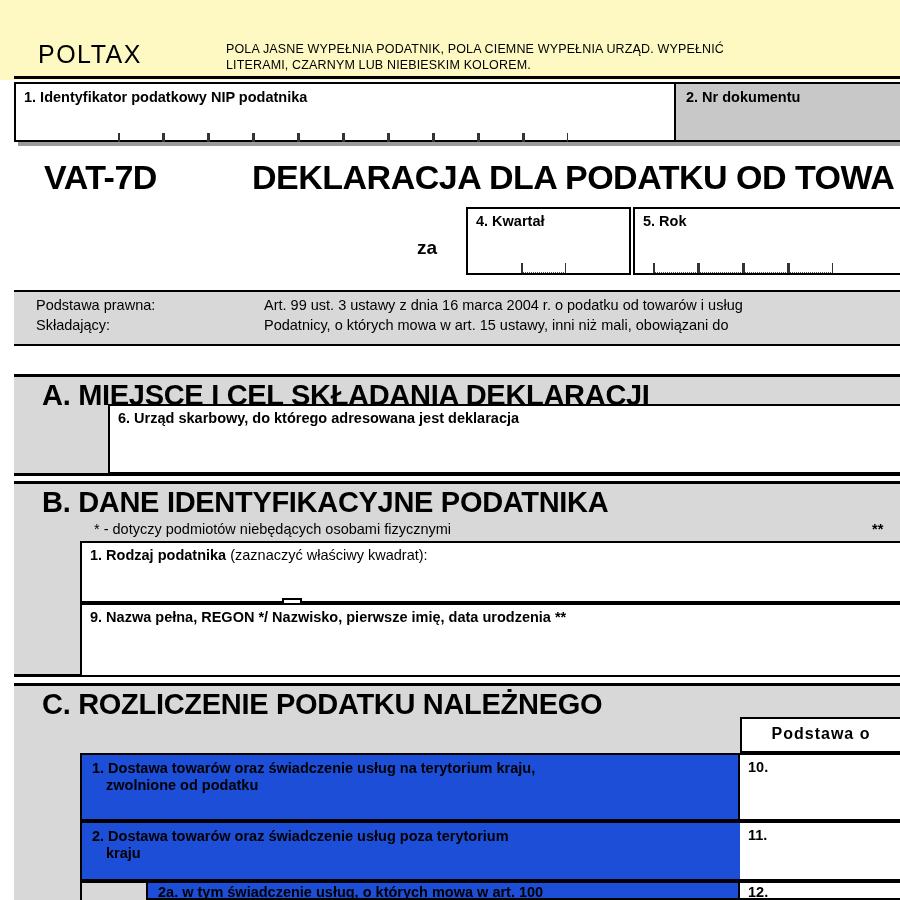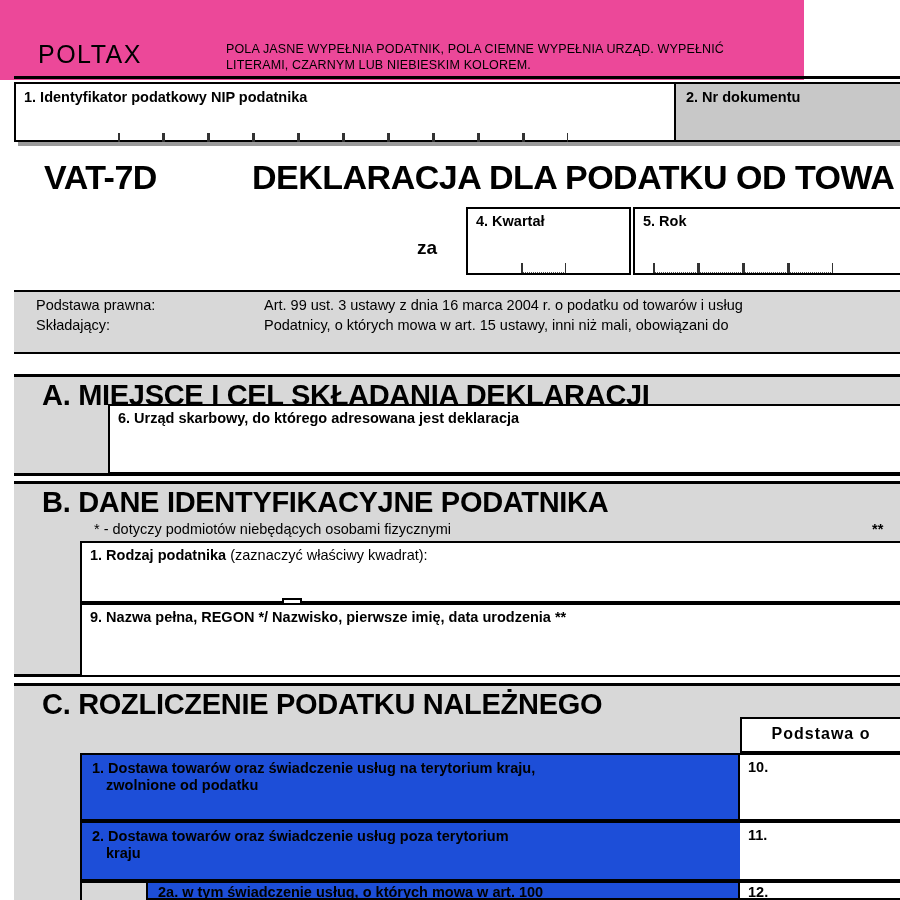"POLTAX" .header { background: #ec4899 -> #fef9c3; width: 804px -> 900px }
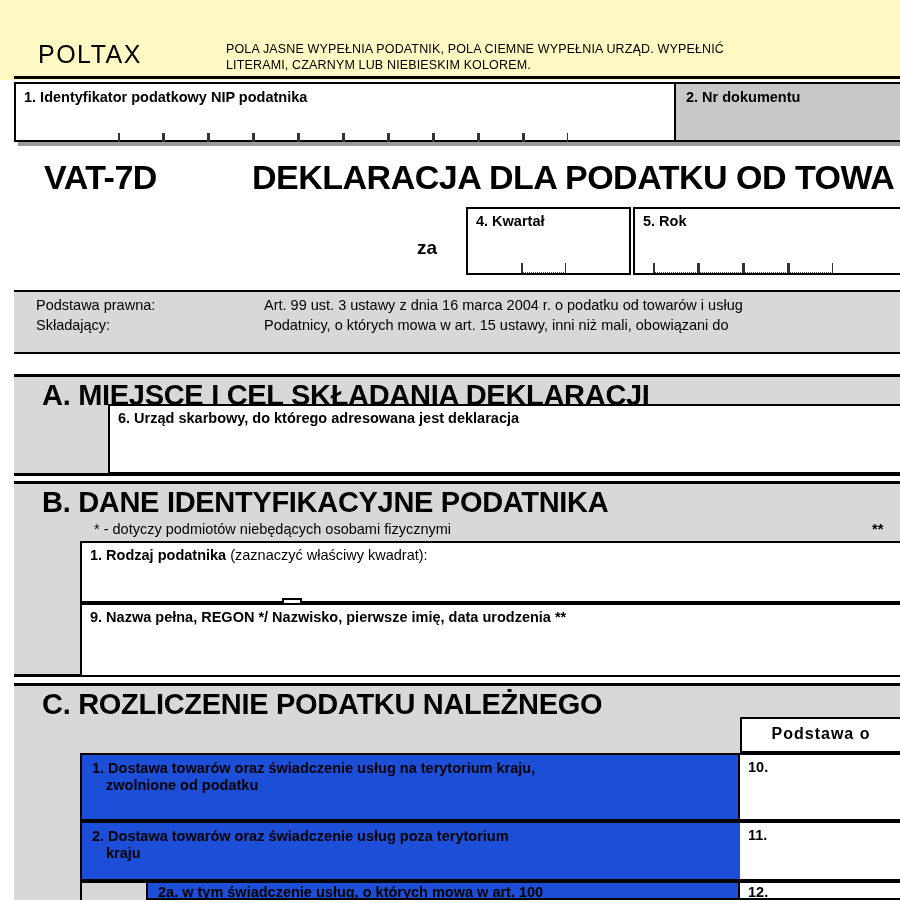"Podstawa prawna:" .legal { height: 64px -> 56px }
